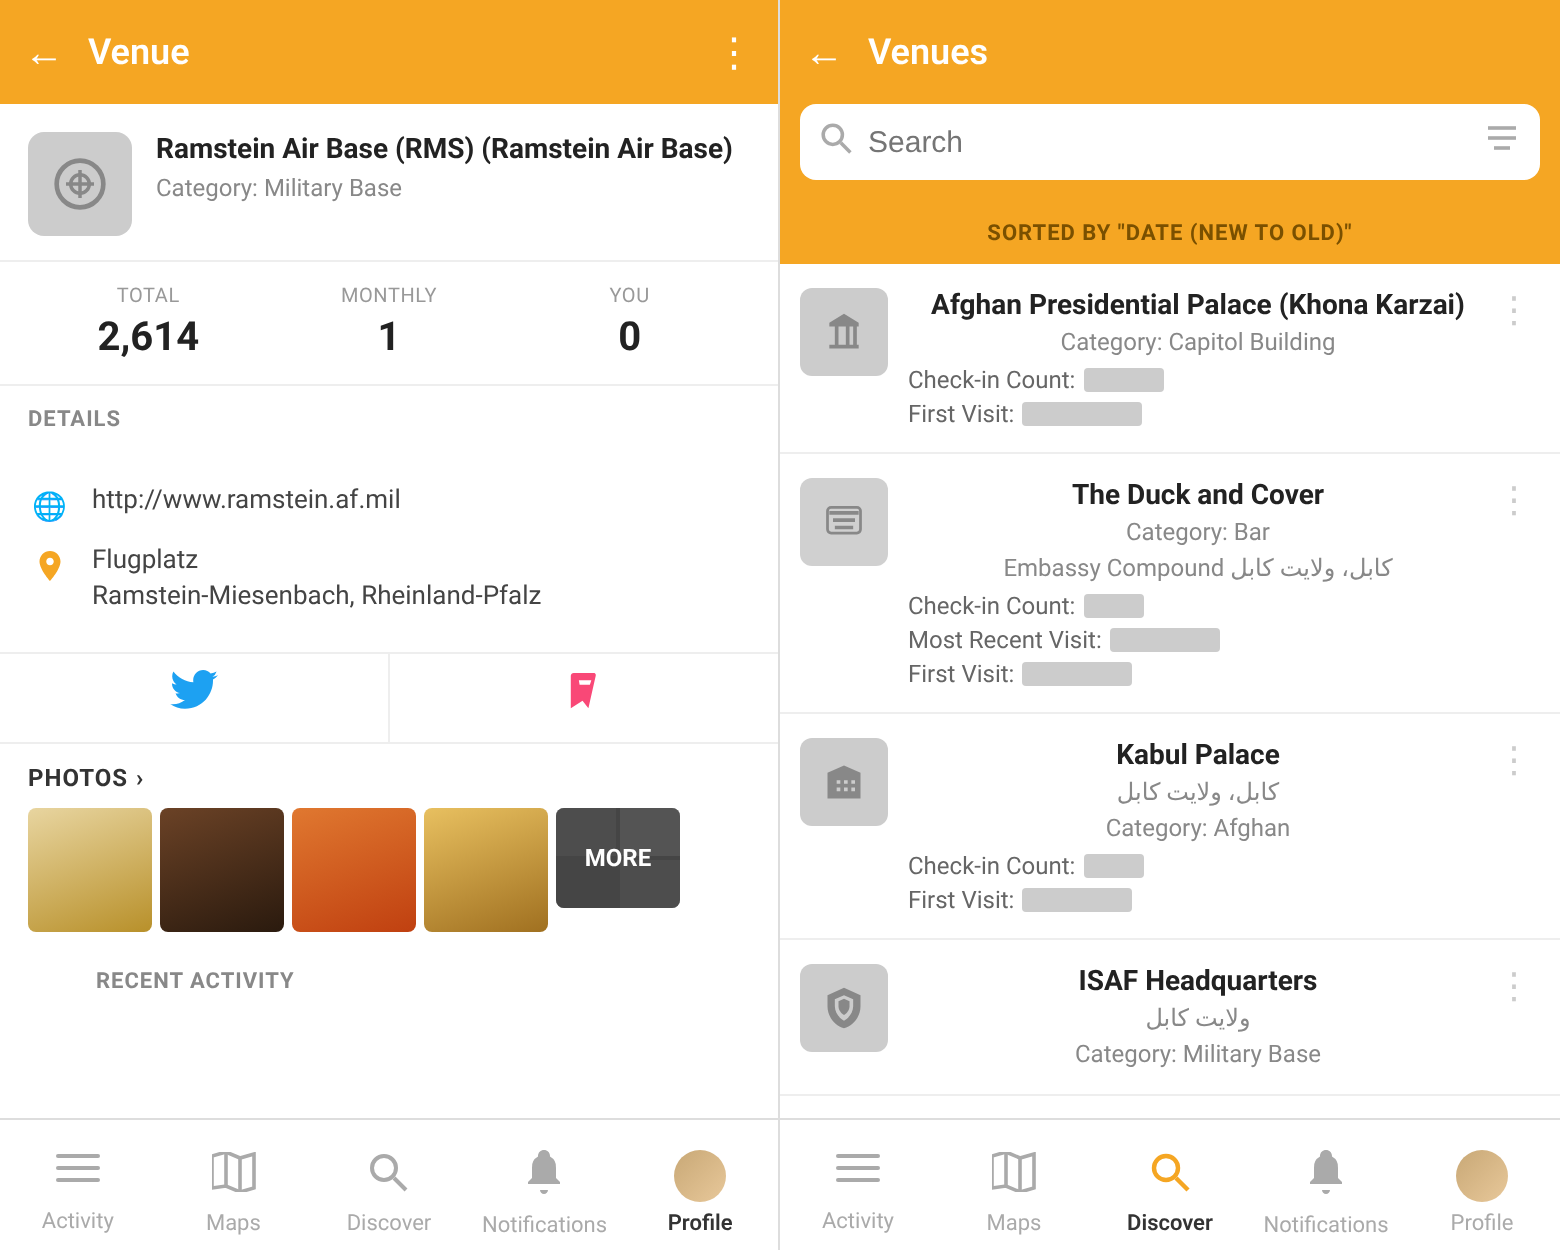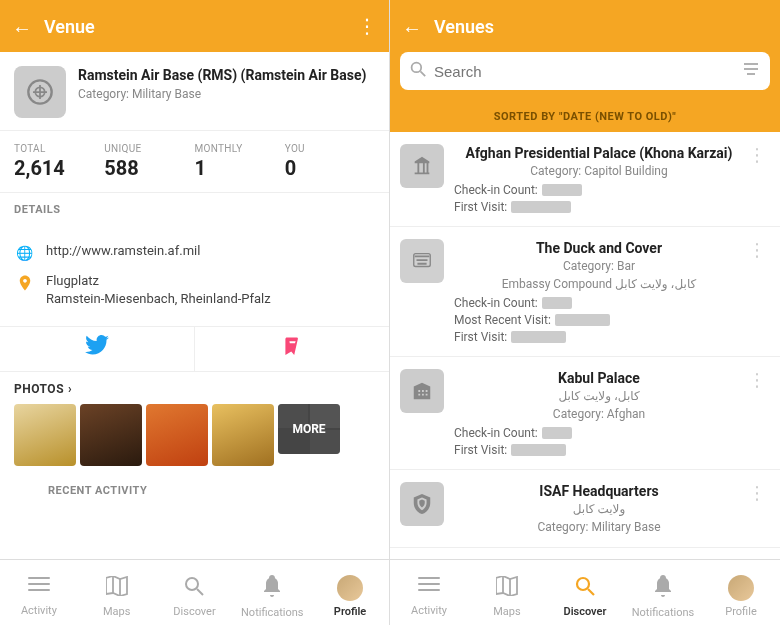"TOTAL" .stat-item { text-align: none -> center }
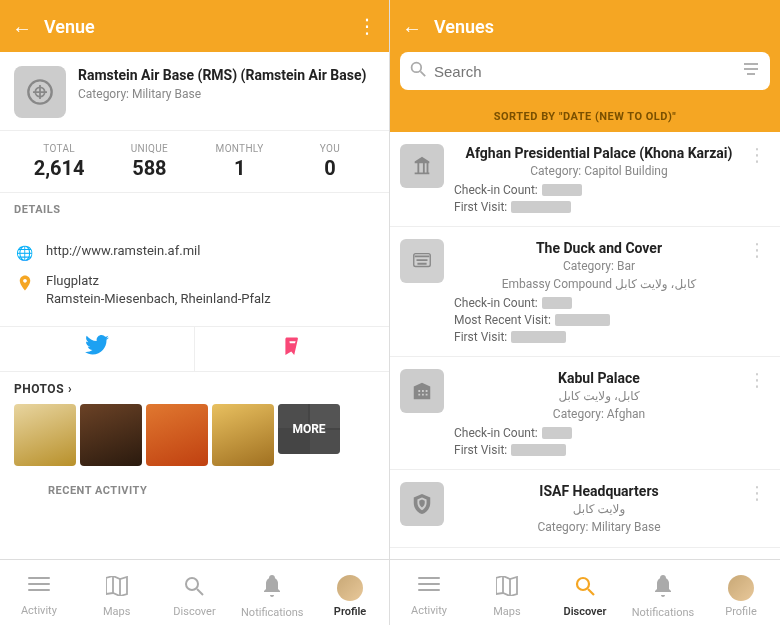"UNIQUE" div.stat-item { html: <div> <div>UNIQUE</div> <div>588</div> </div> -> none }
